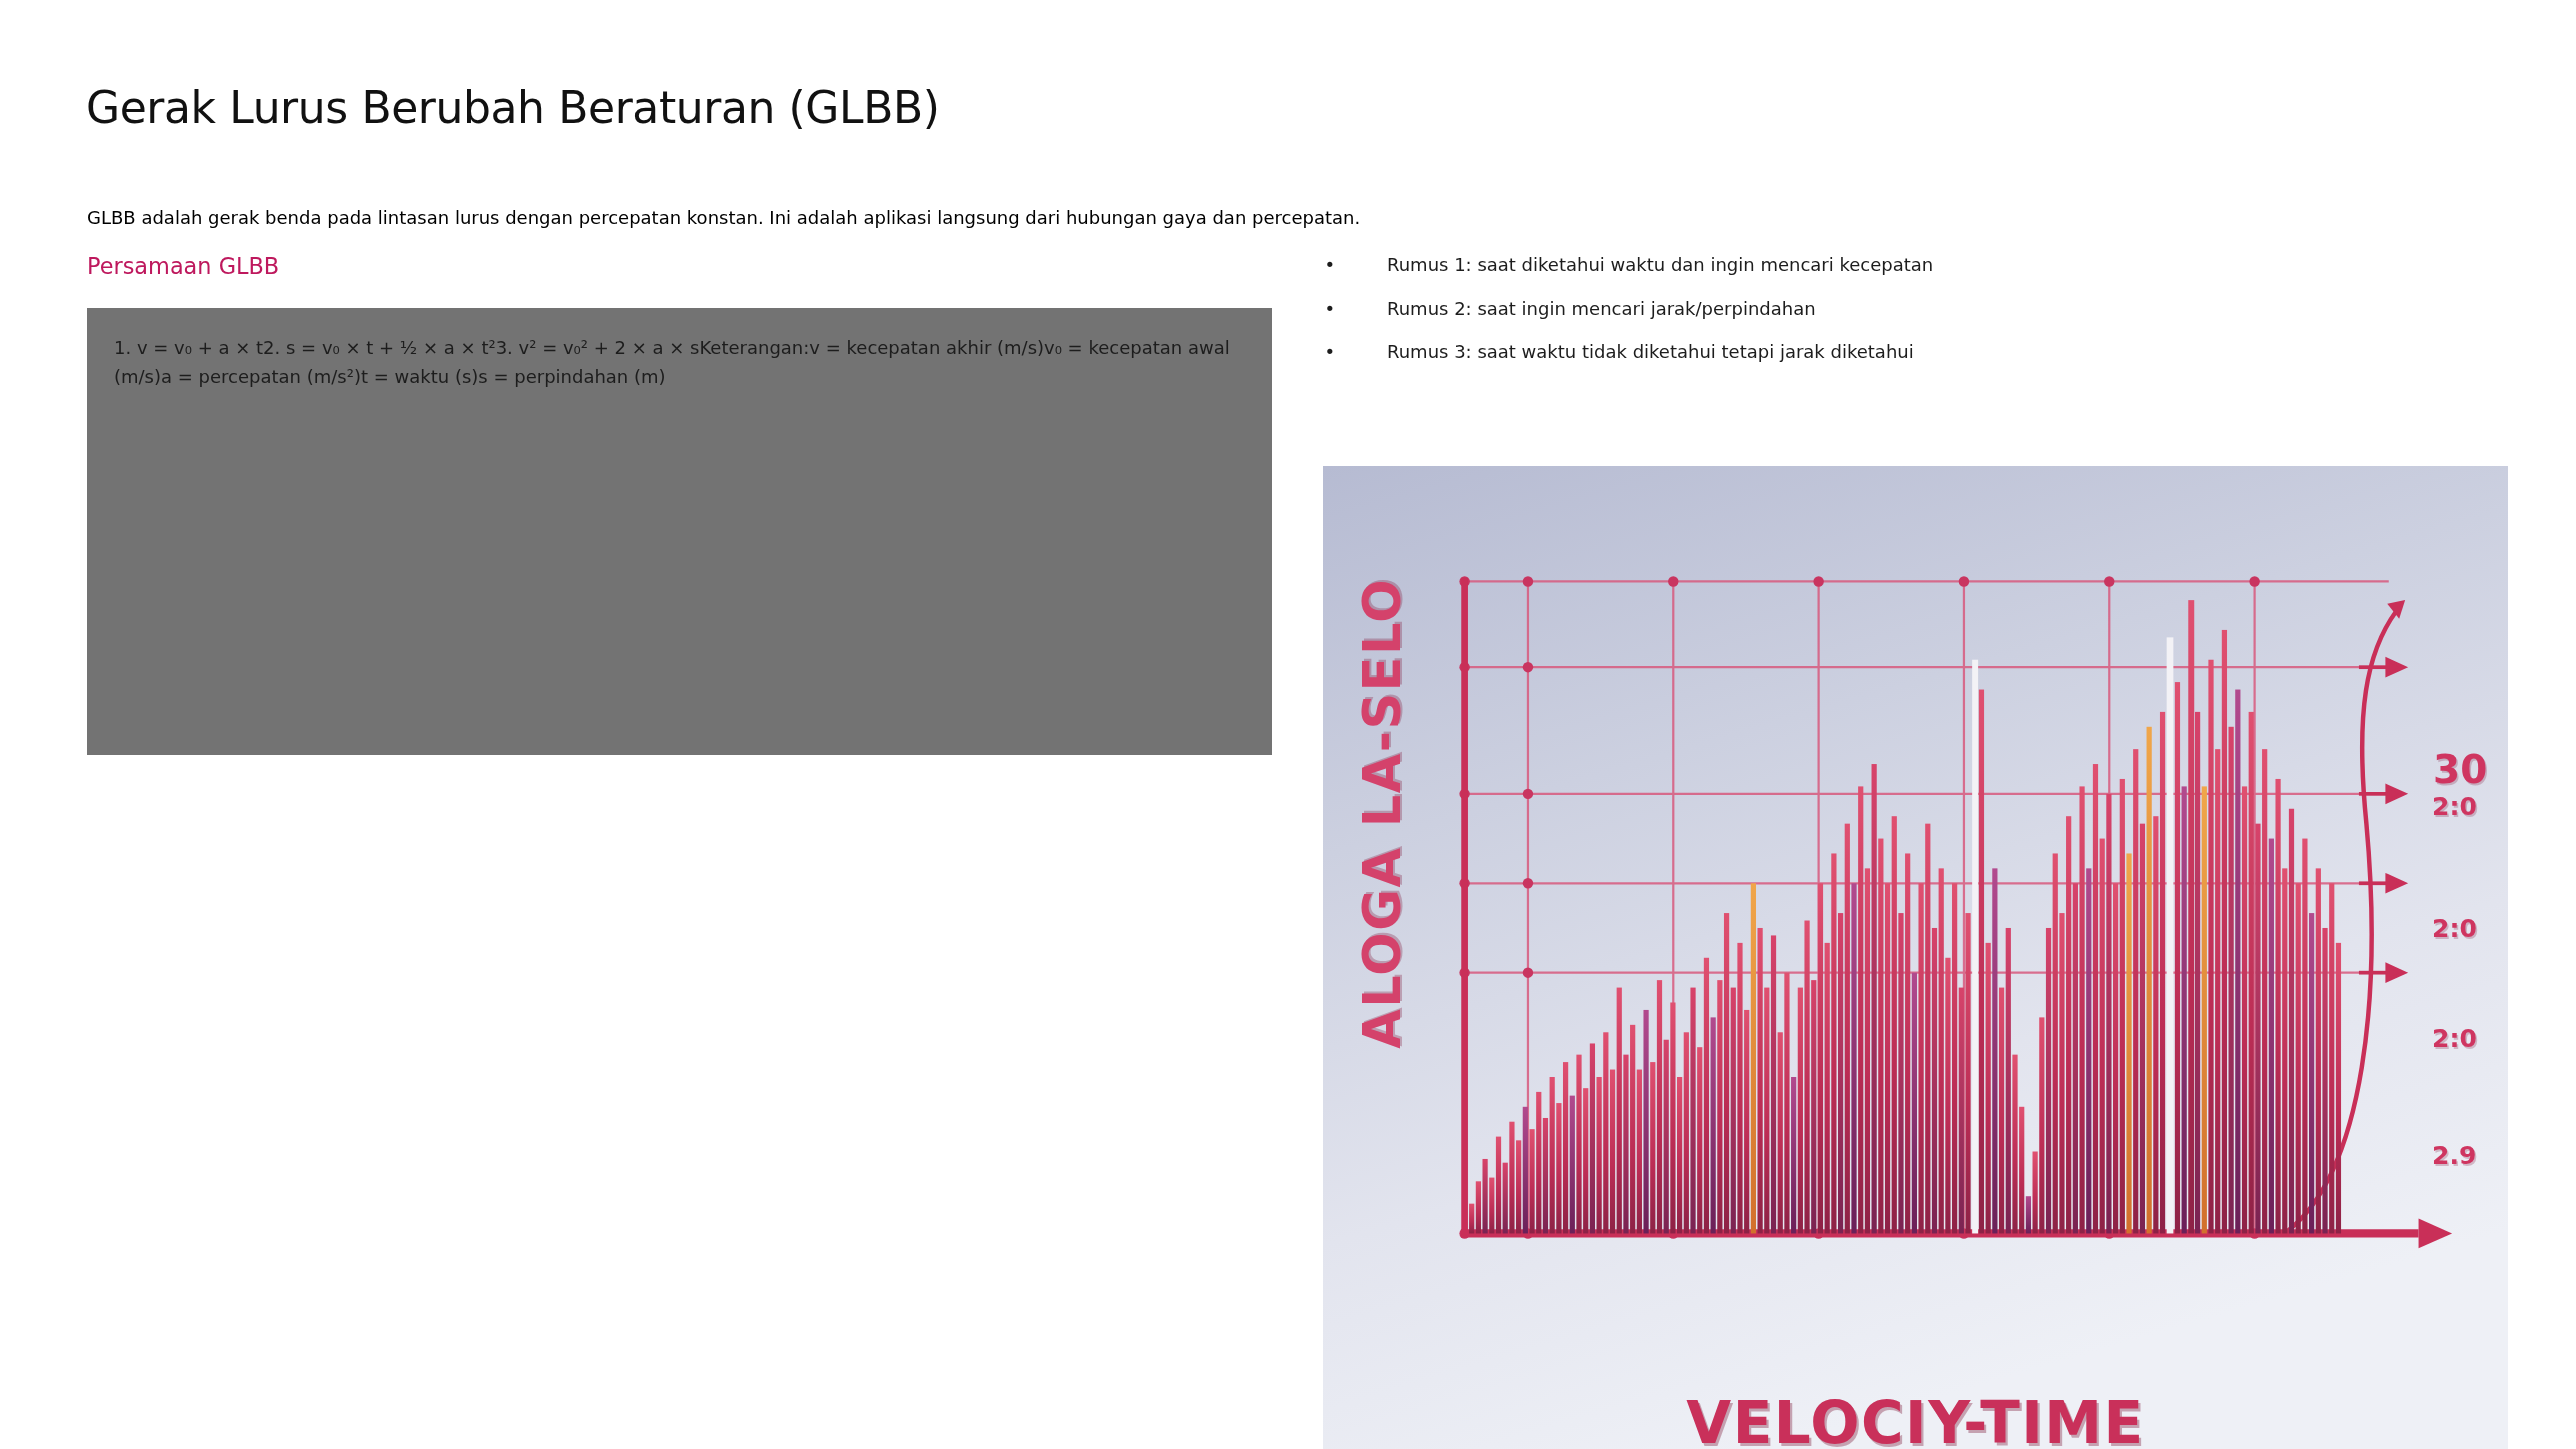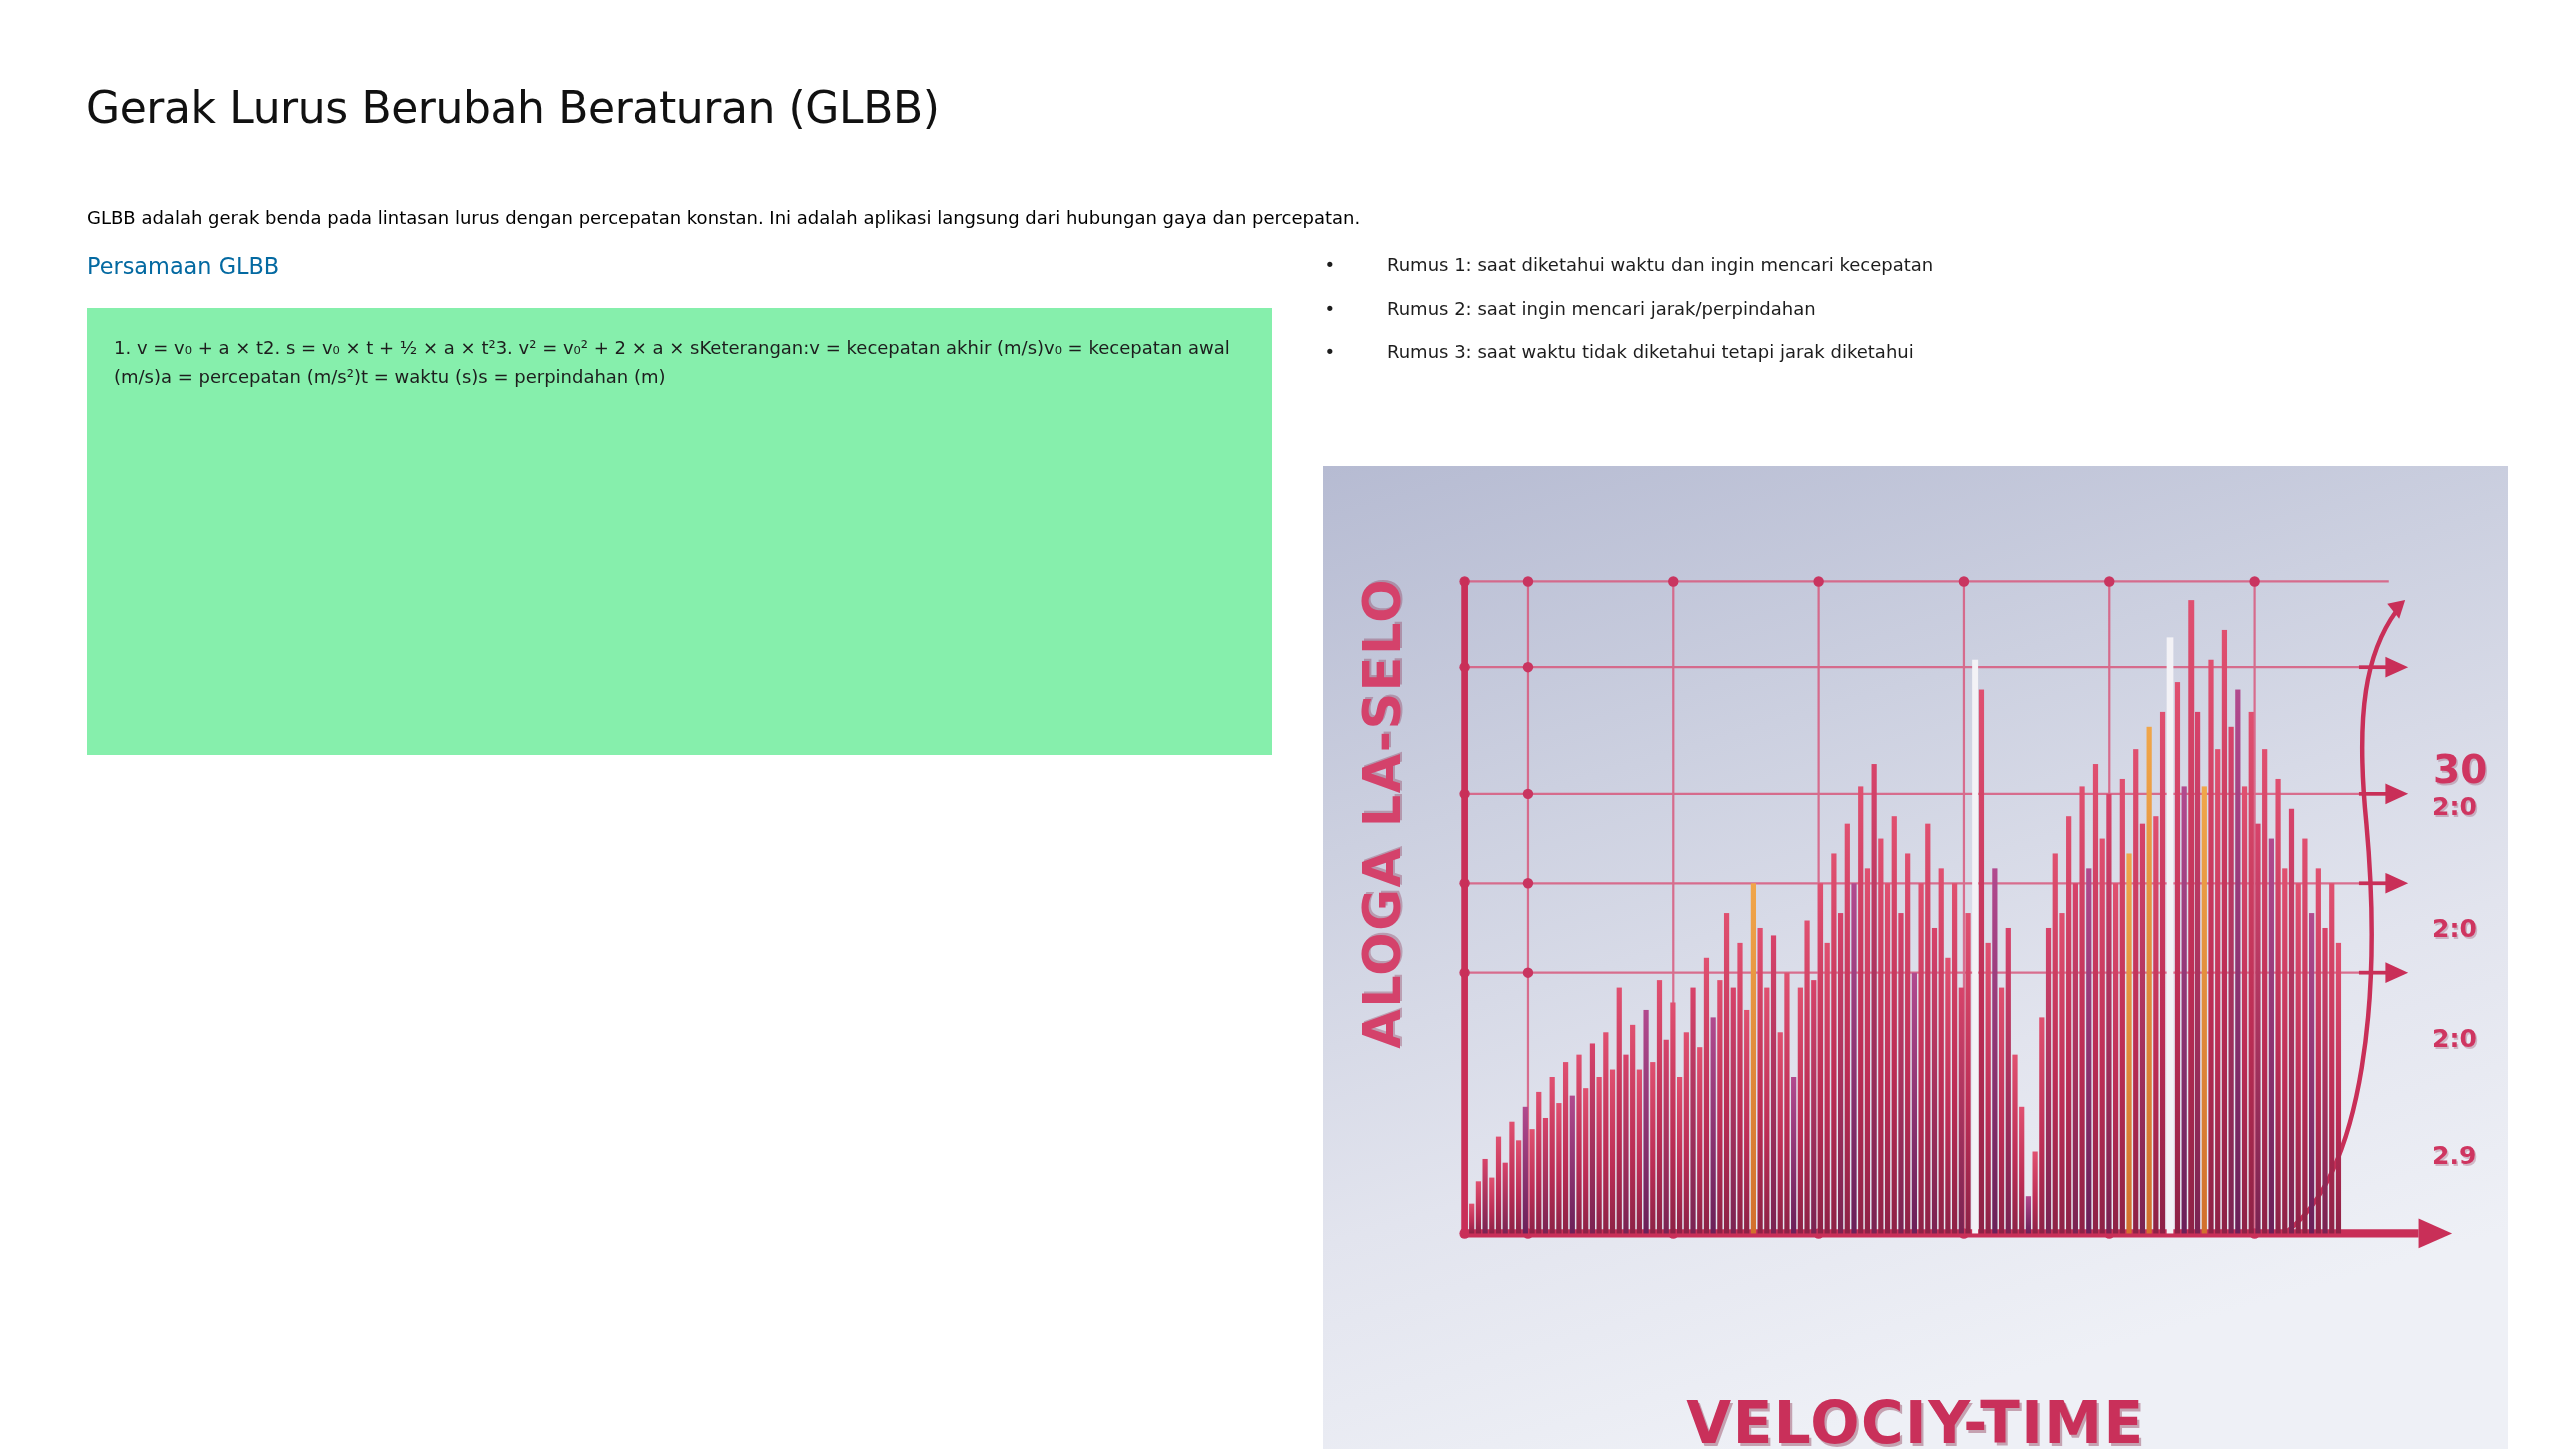"Persamaan GLBB" .section-heading { color: #0369a1 -> #be185d }
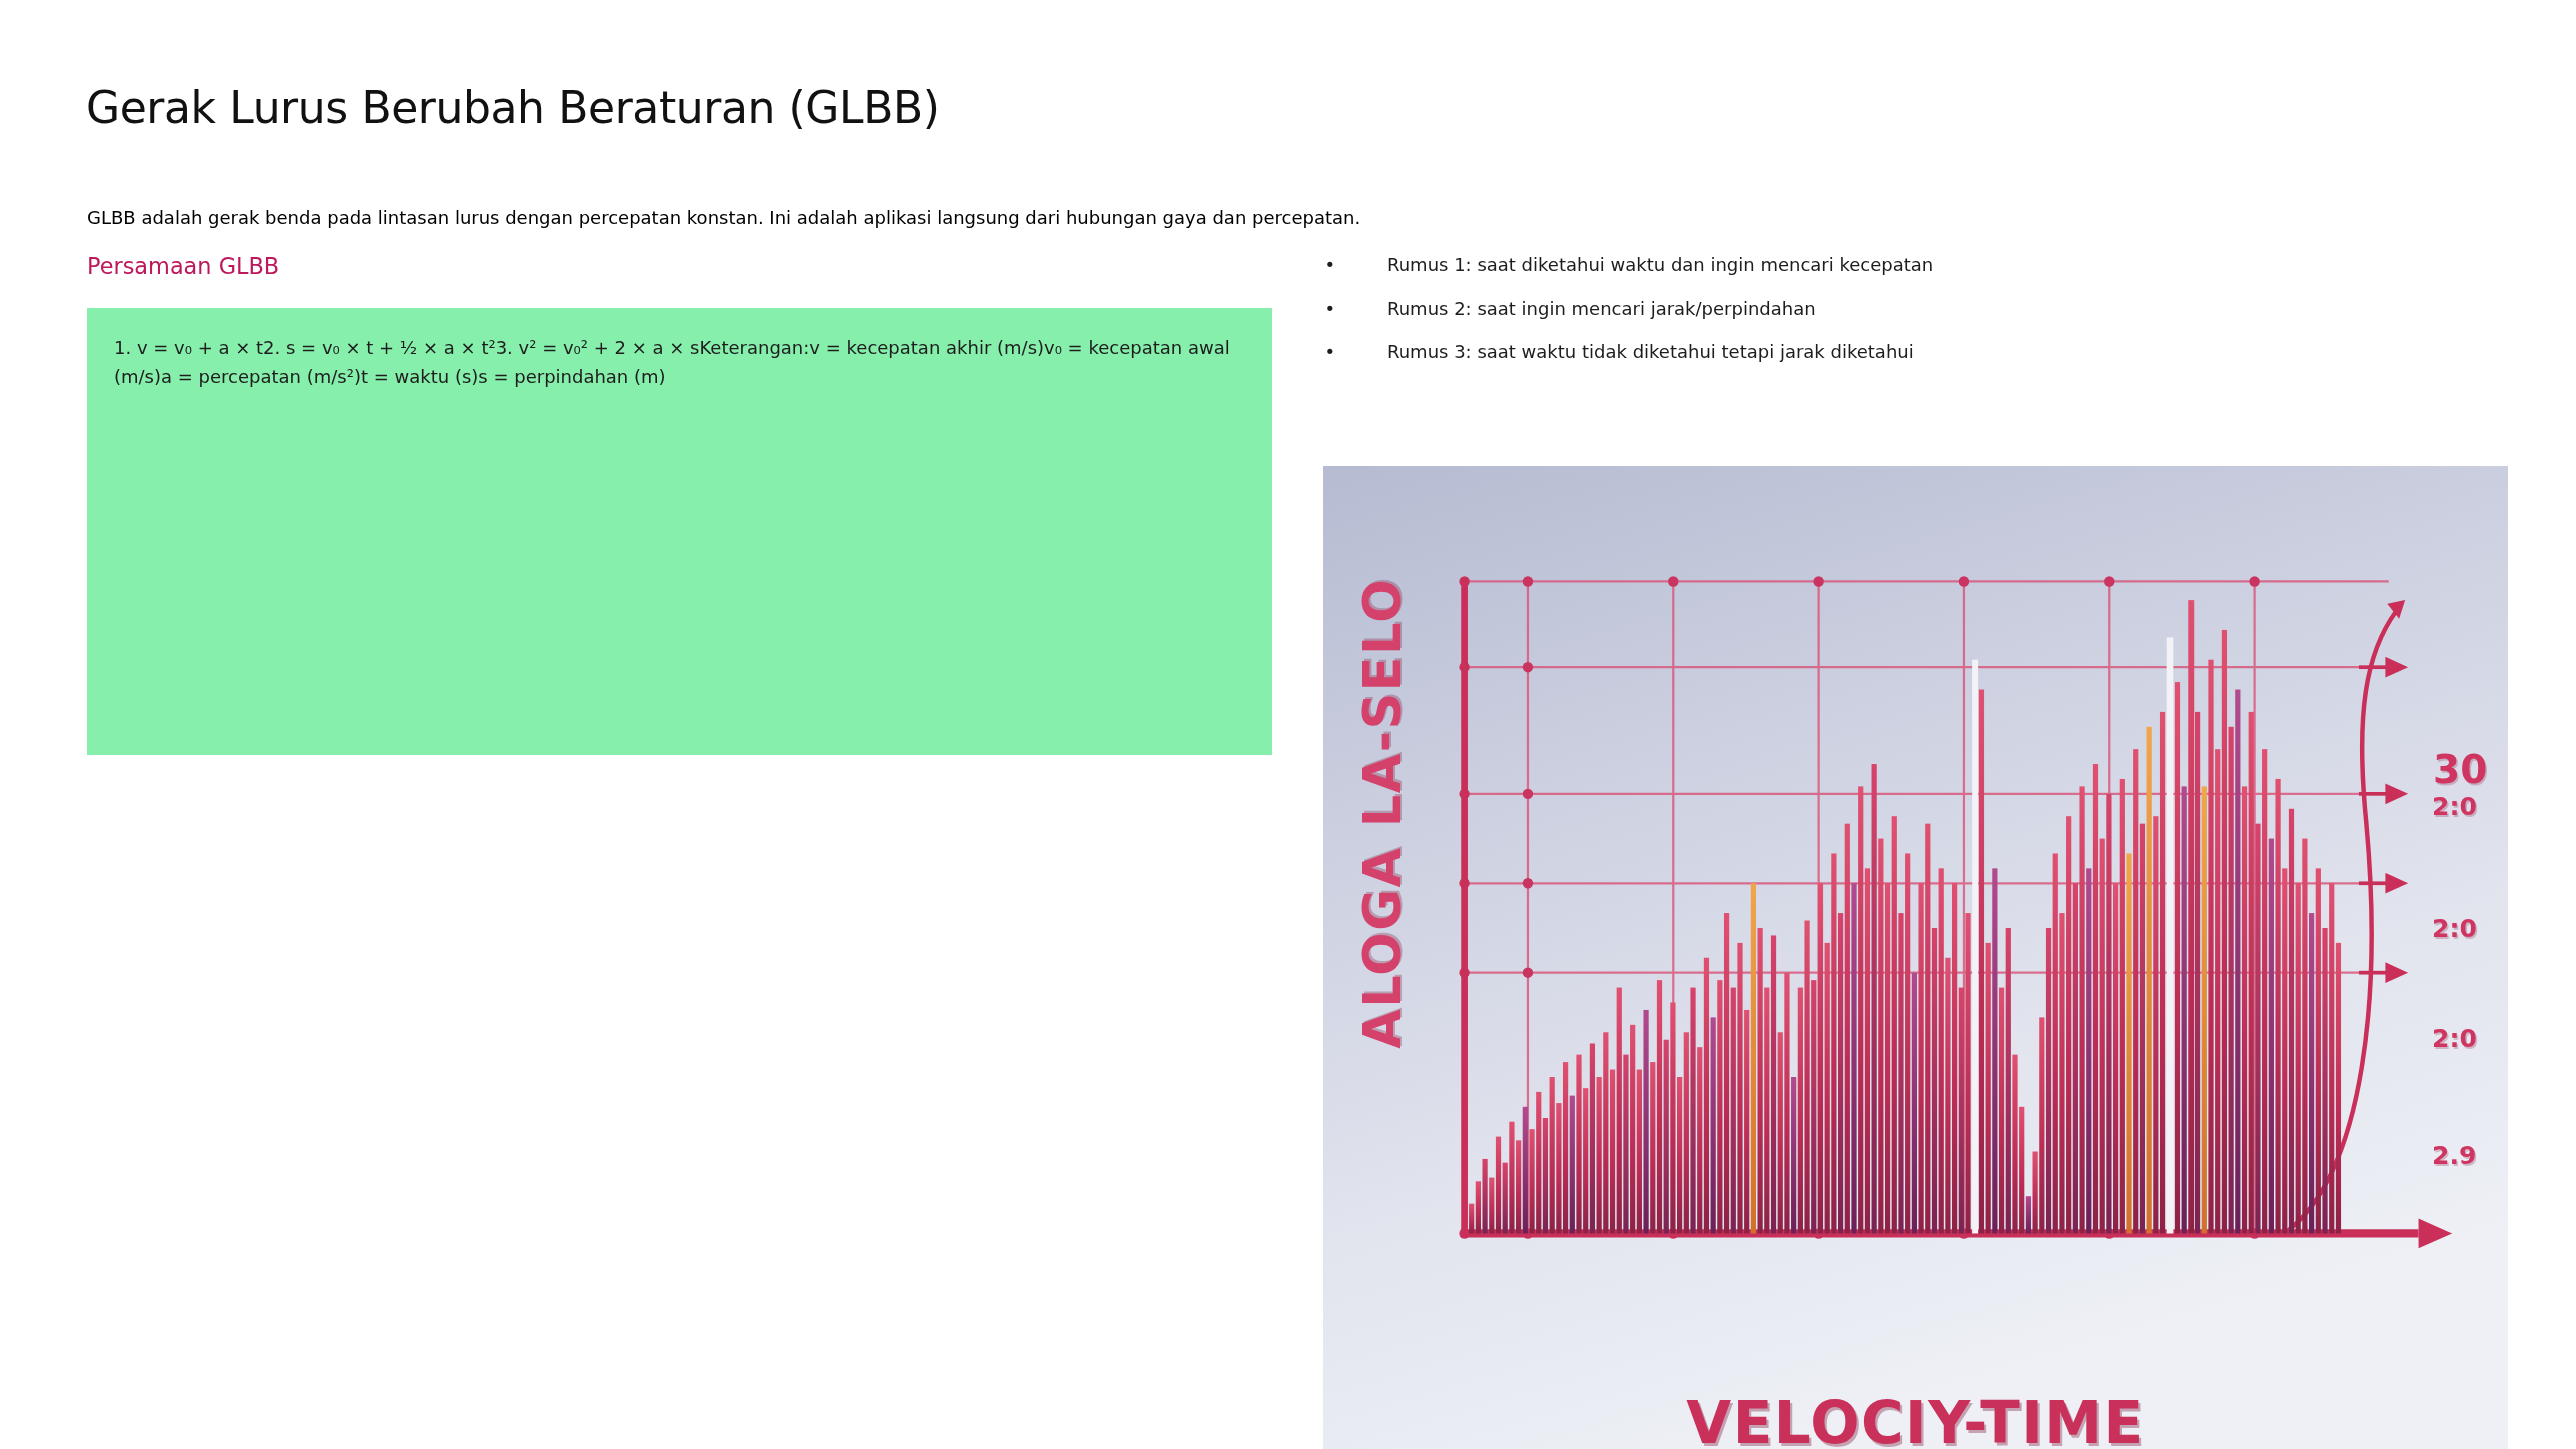"1. v = v₀ +" .formula-box { background: #86efac -> #737373 }
